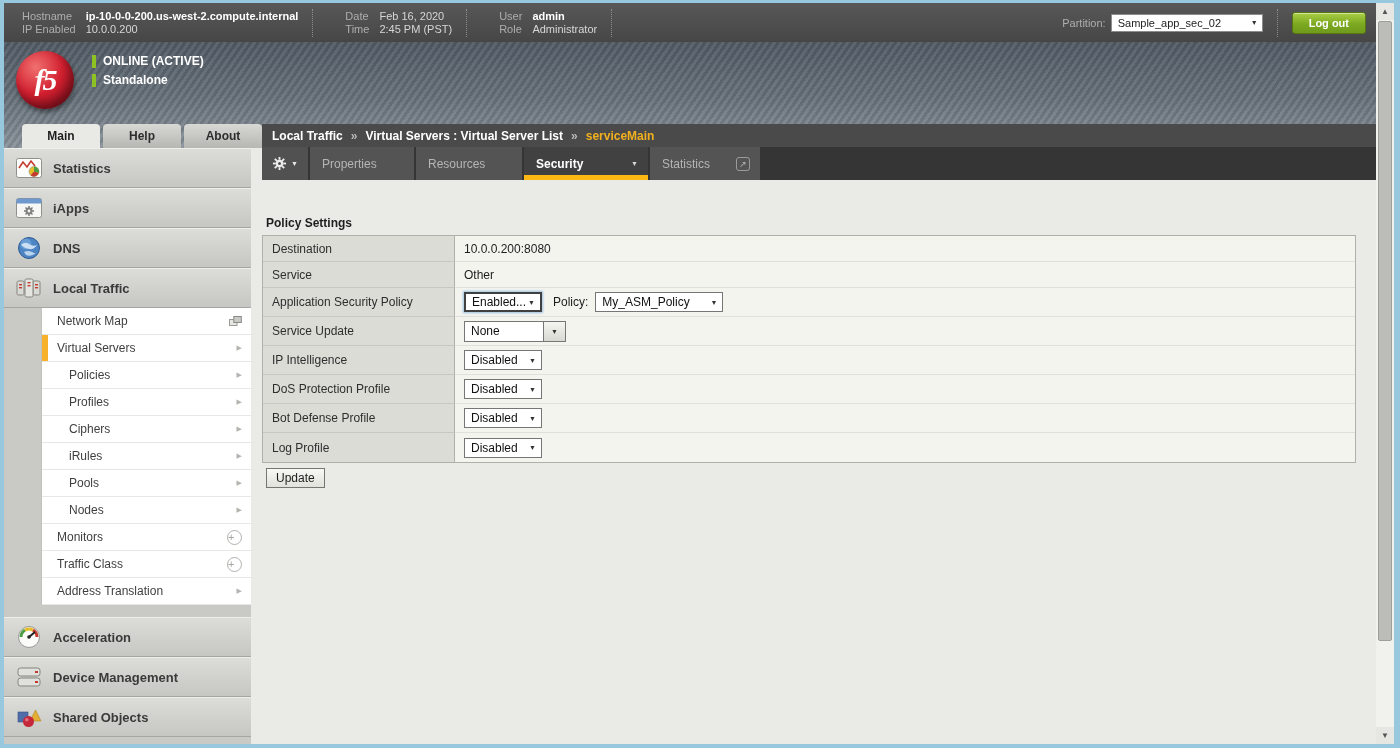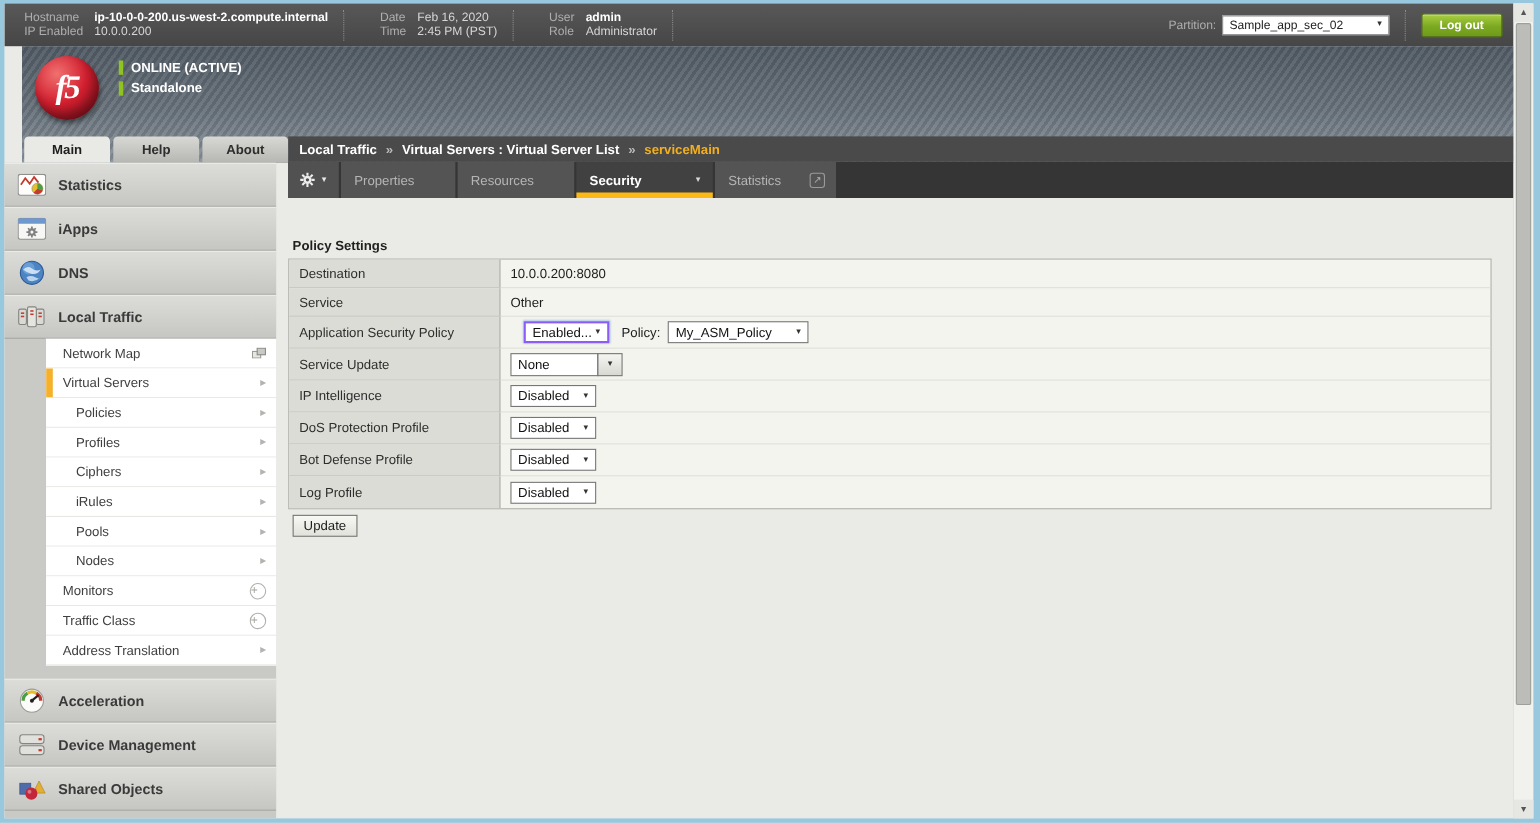"f5" .band { left: 16px -> 0 }
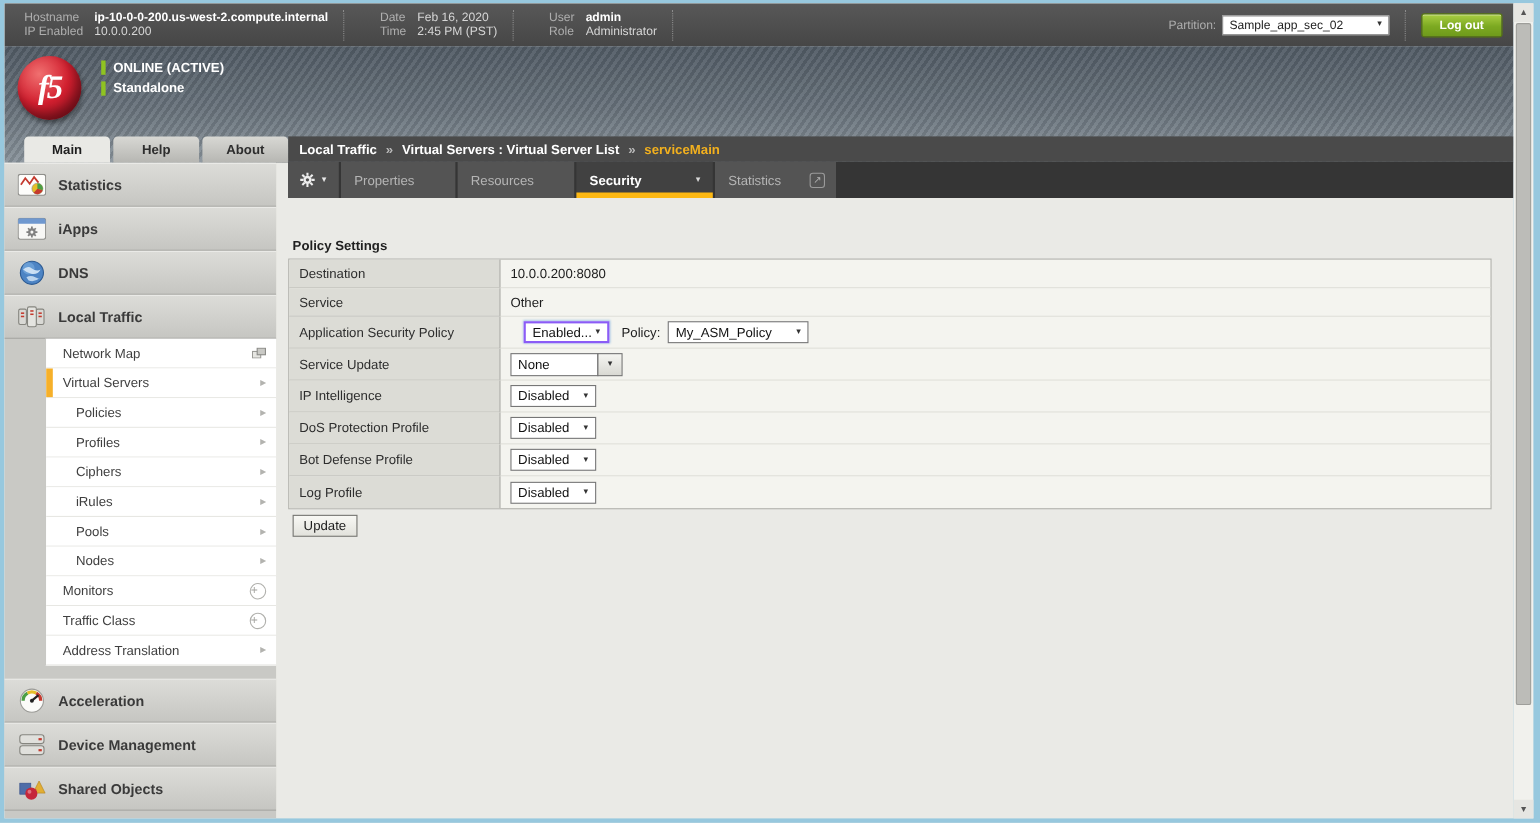"Enabled..." .selbox.focused { border: 2px solid #8b5cf6 -> 2px solid #404040; margin-left: 12px -> none }
